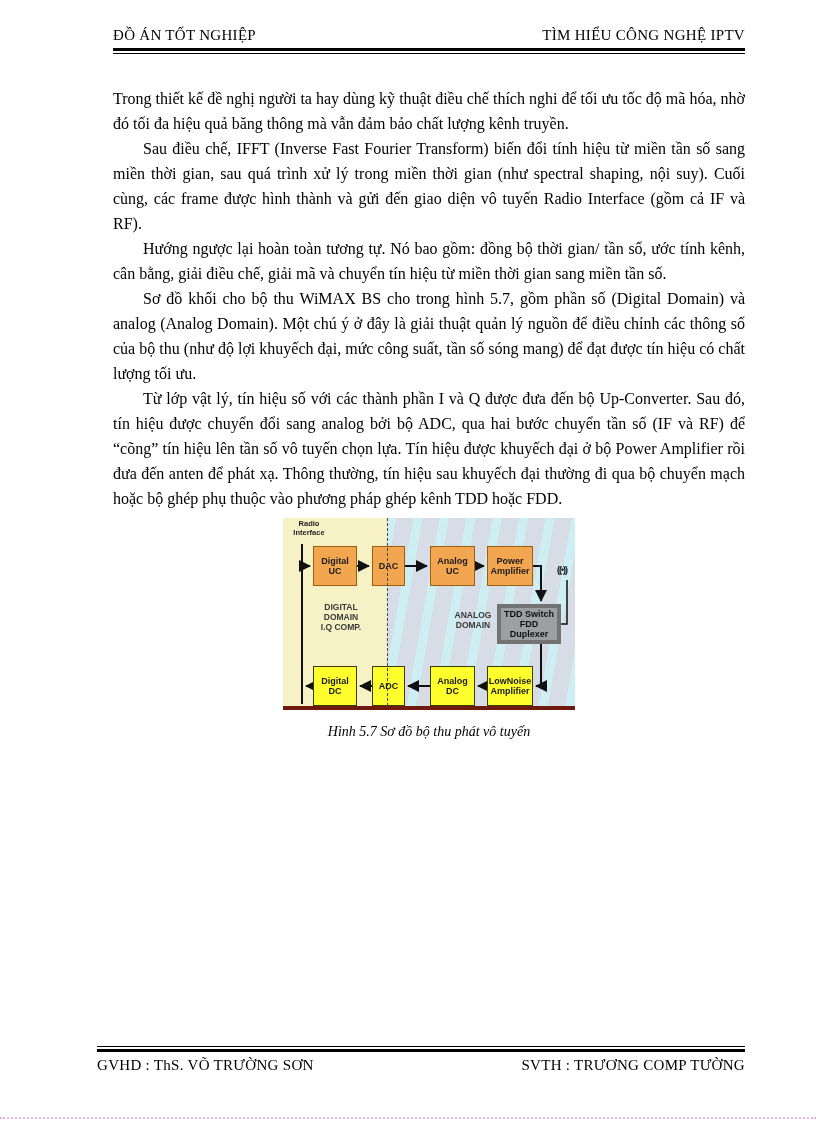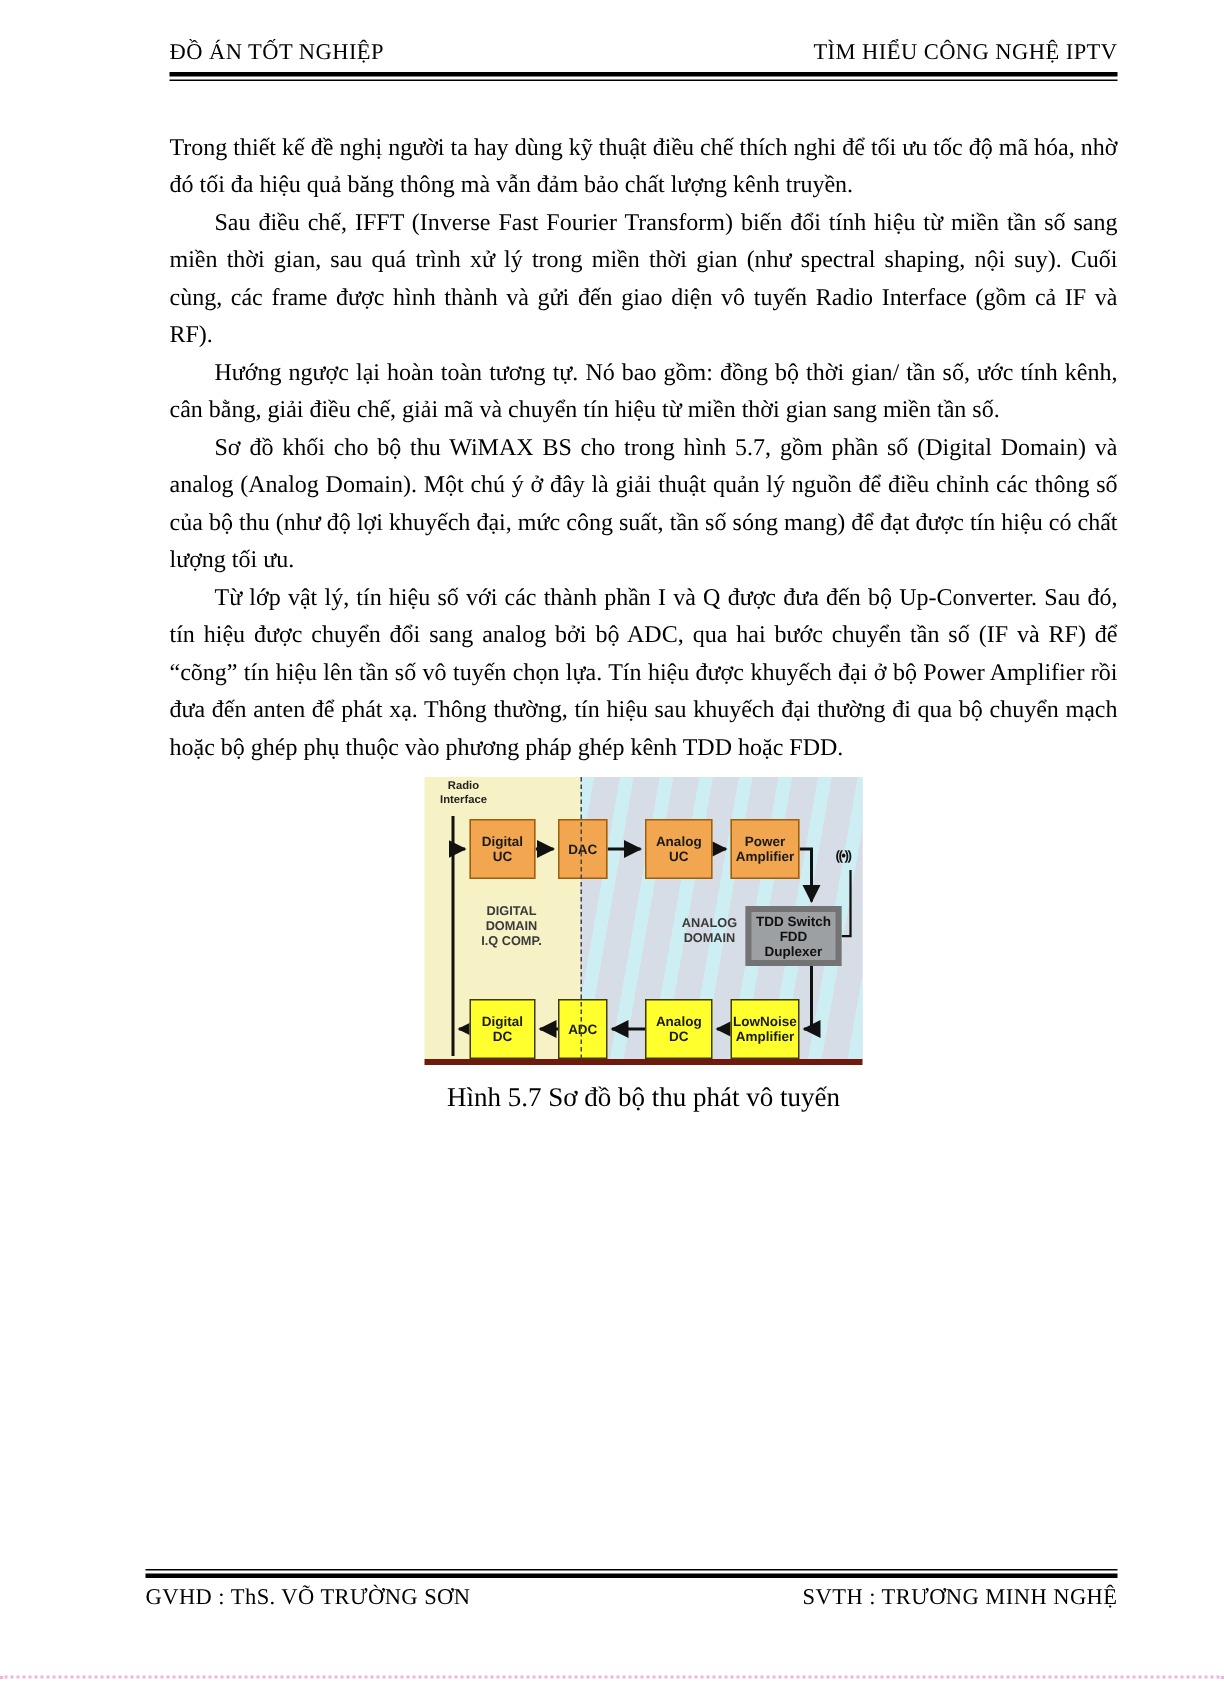"Hình 5.7 Sơ đồ bộ" .figure-caption { font-size: 18px -> 14px; font-style: none -> italic }
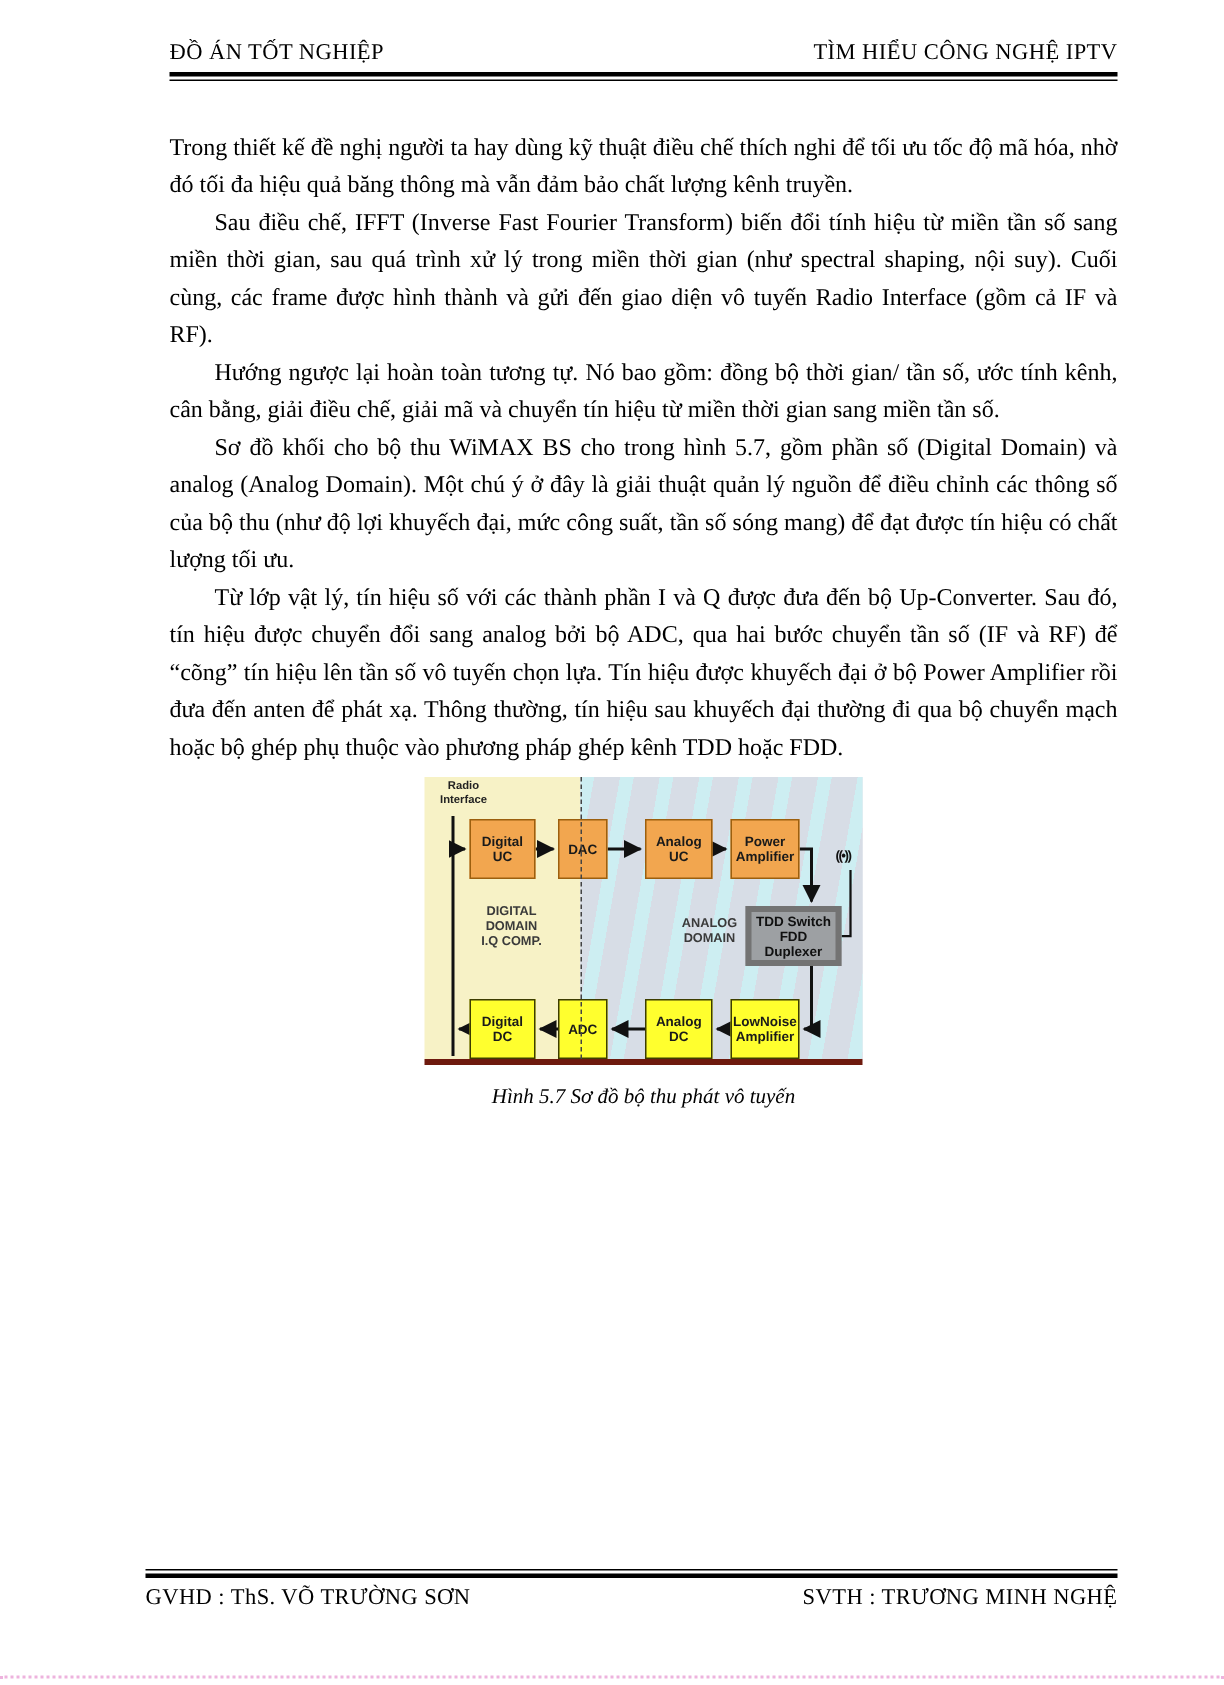"SVTH : TRƯƠNG MINH NGHỆ" span { text: MINH NGHỆ -> COMP TƯỜNG }
